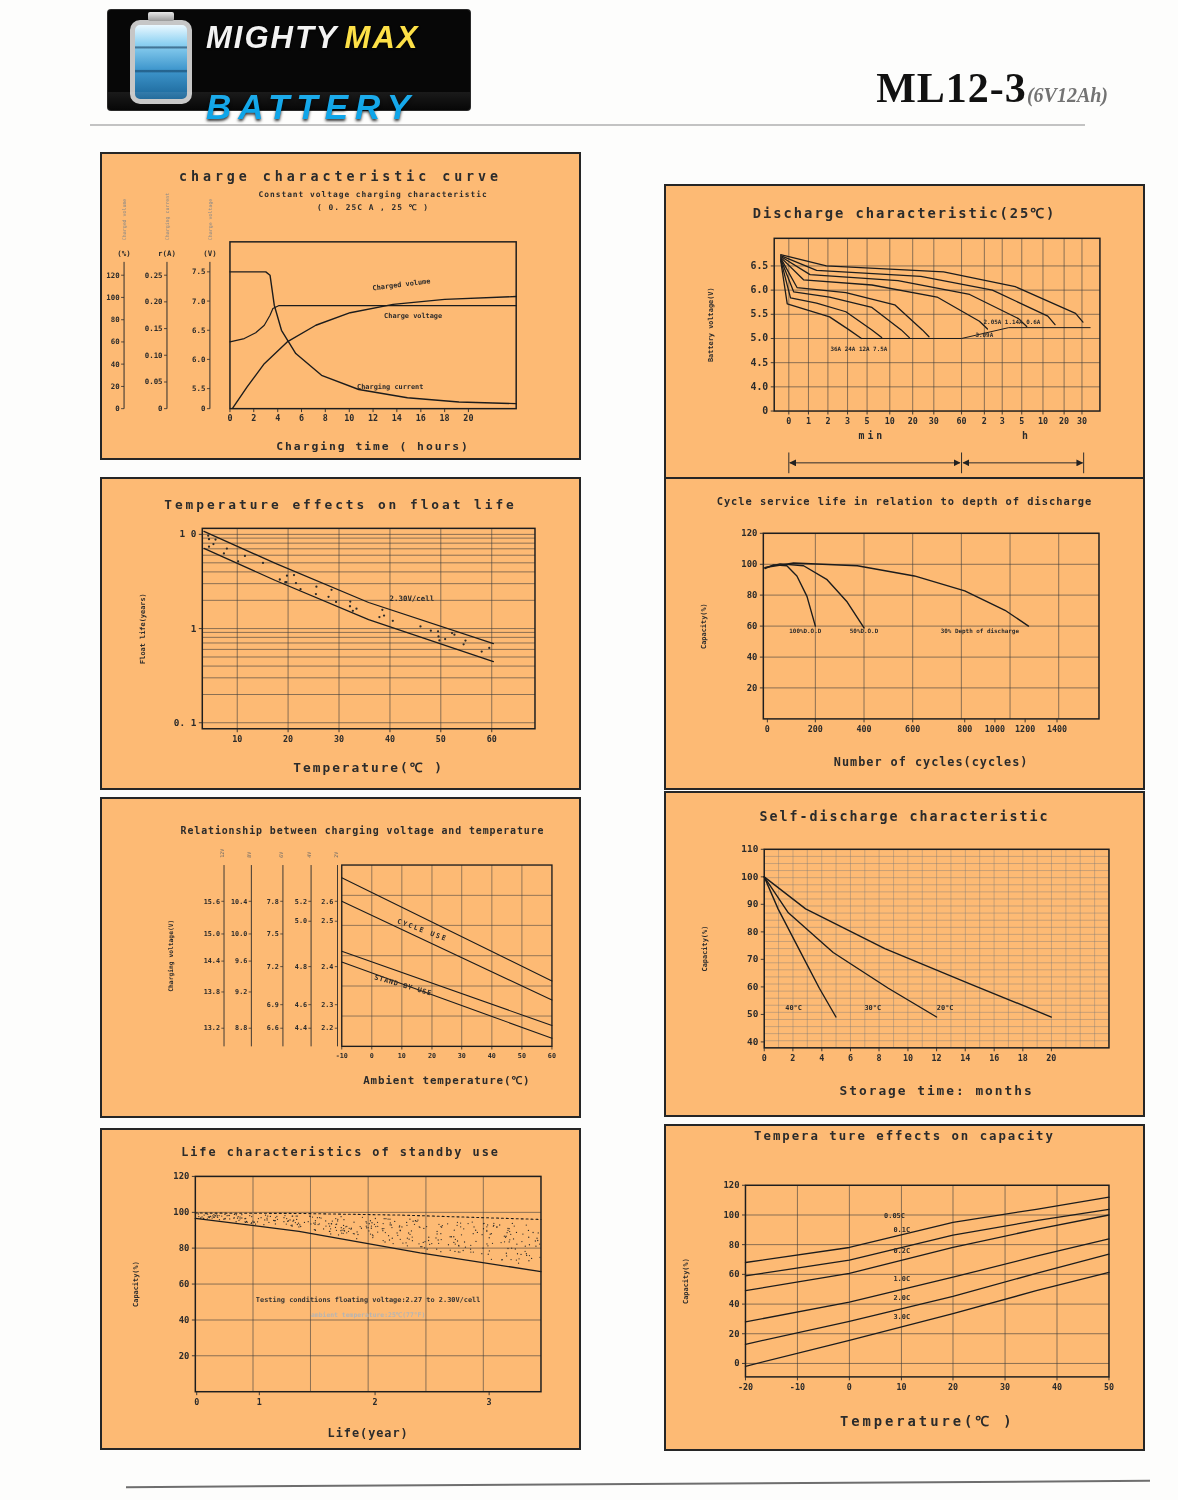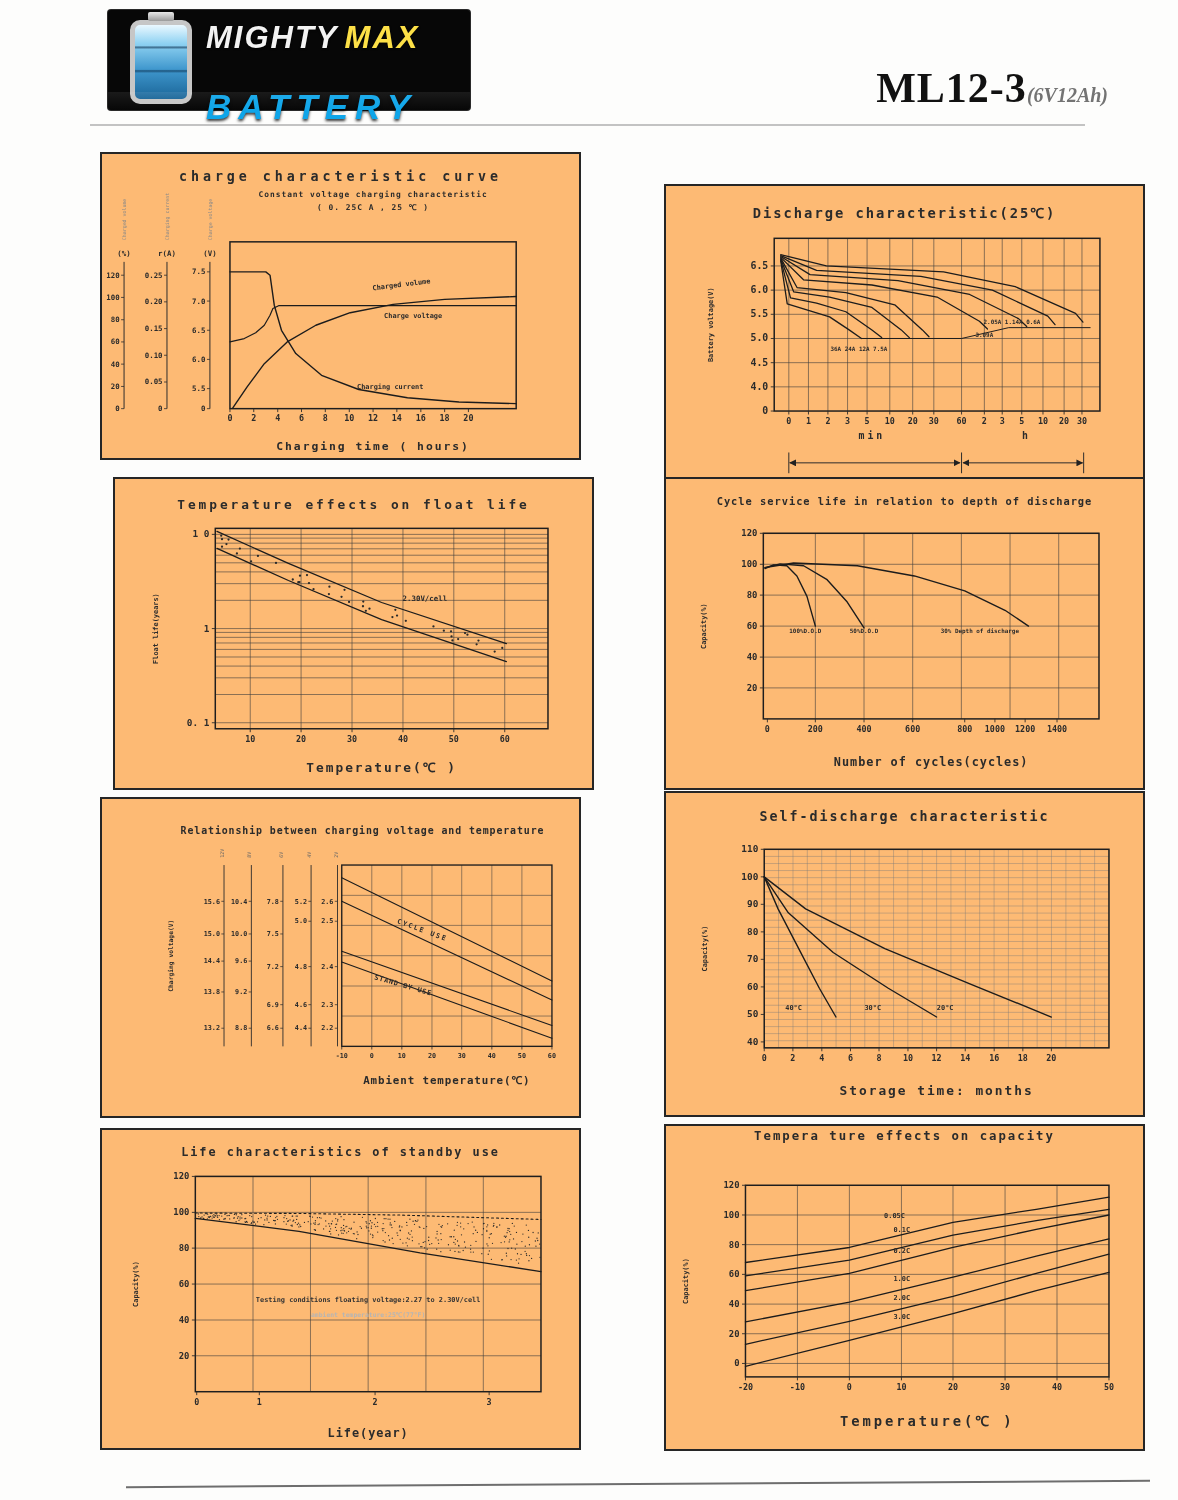"Temperature effects on float life" .p2 { margin-left: 13px -> none }
